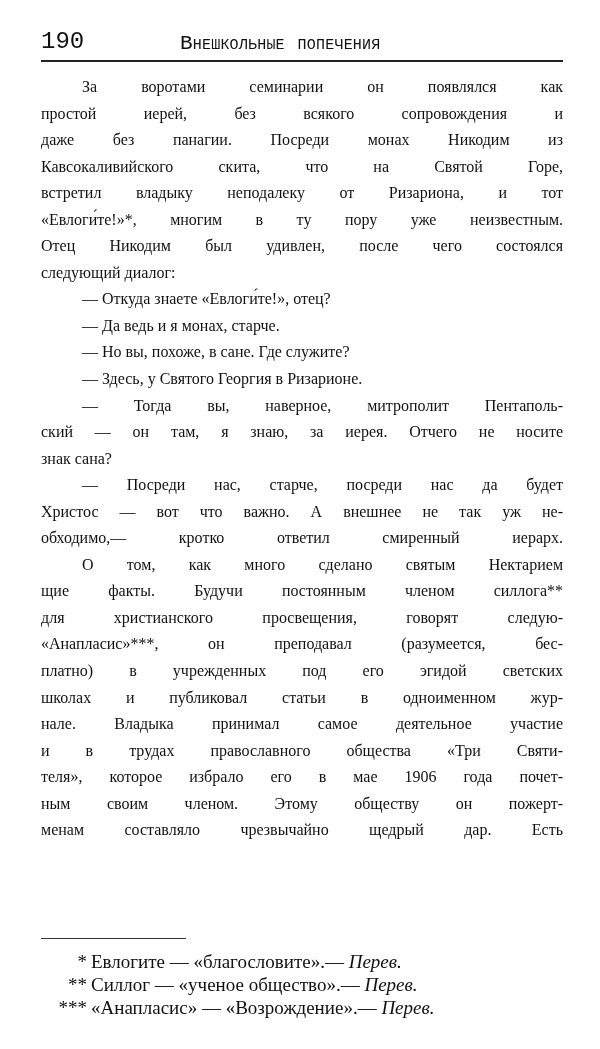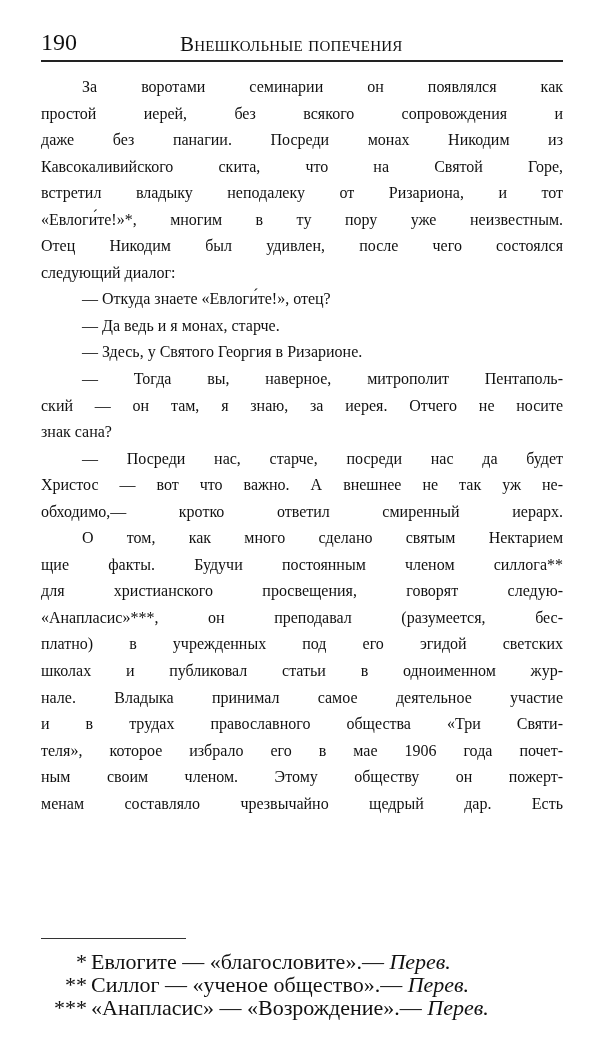"190" .header { font-family: none -> Liberation Mono, monospace }
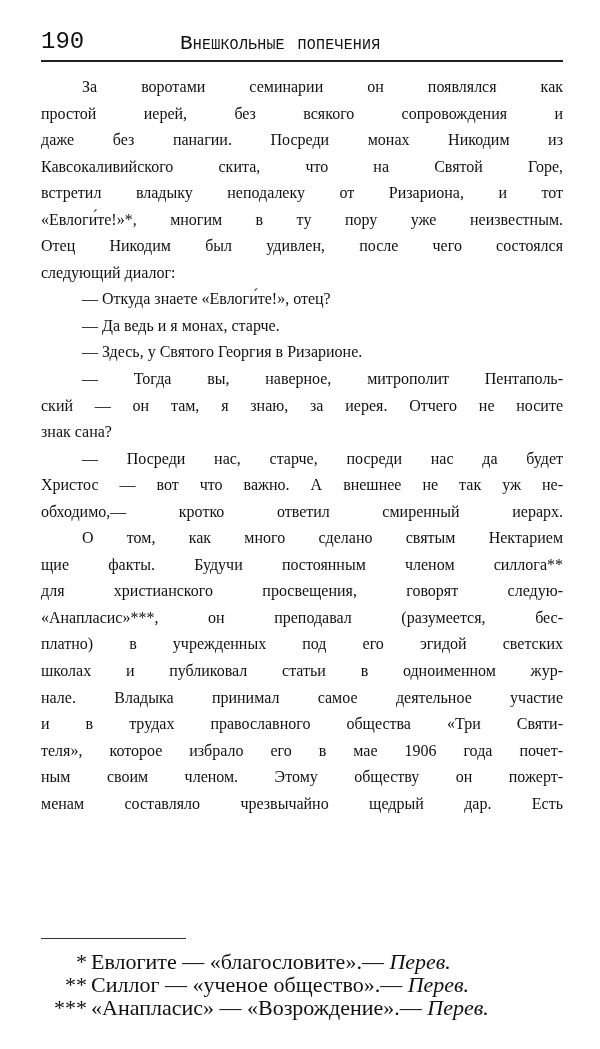"— Но вы, похоже, в" span.line { html: none -> <span>— Но вы, похоже, в сане. Где служите?</span> }
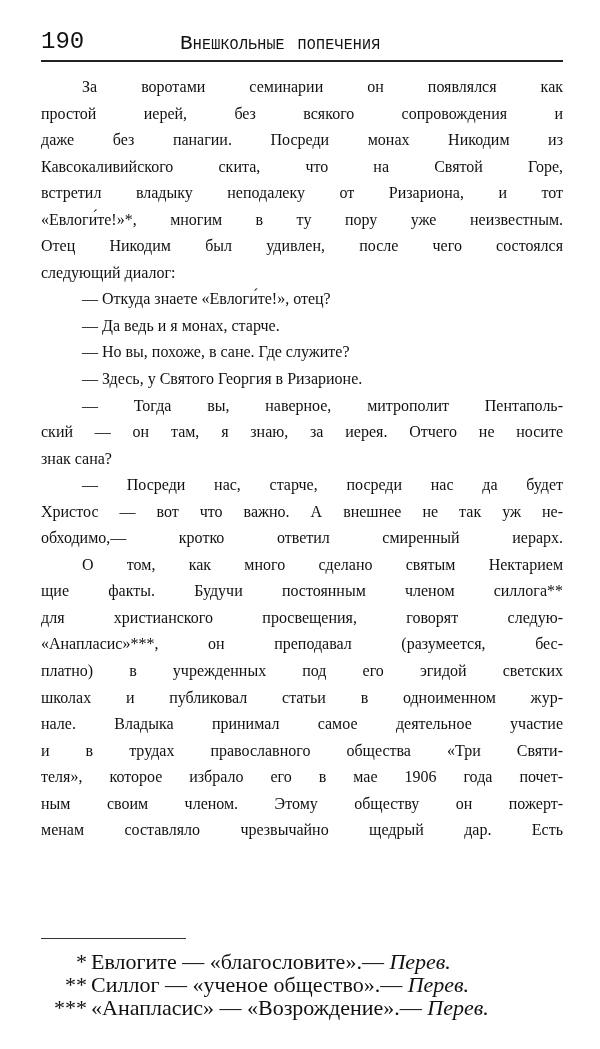"* Евлогите — «благословите».— Перев." .footnotes { font-size: 22px -> 19px }
